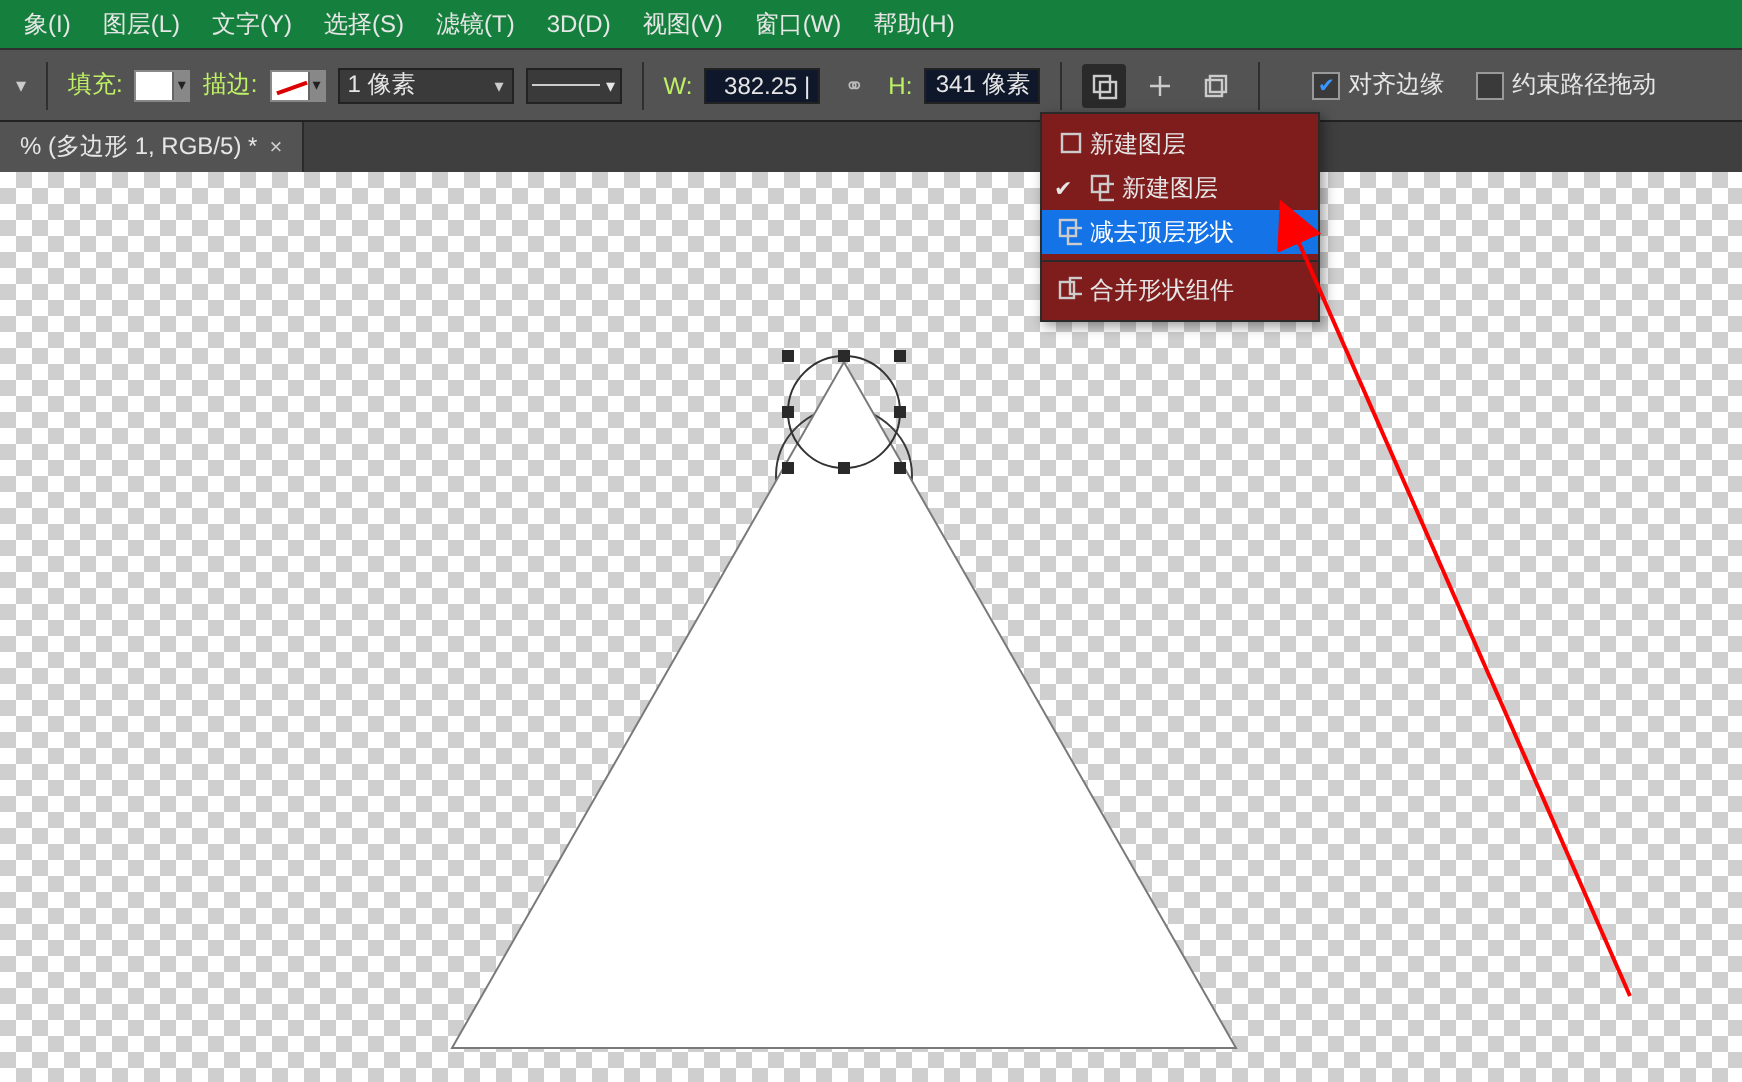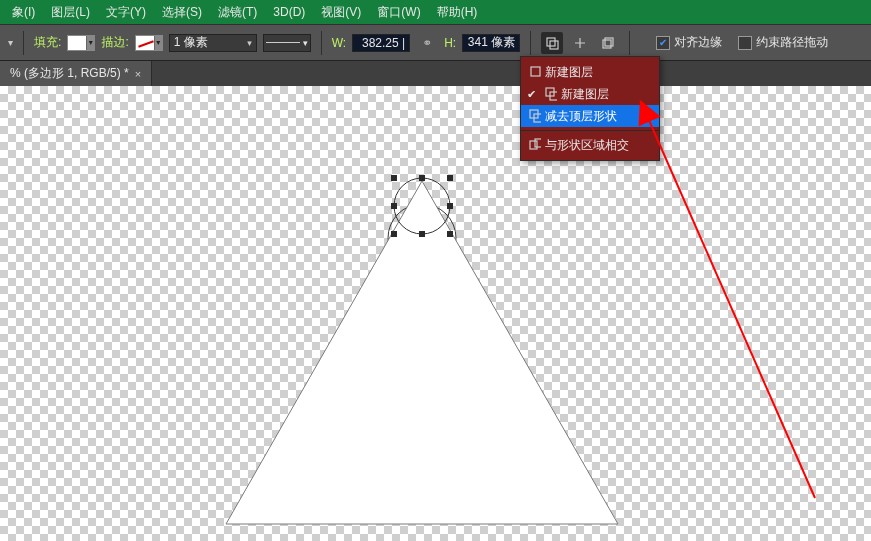"与形状区域相交" span { text: 与形状区域相交 -> 合并形状组件 }
